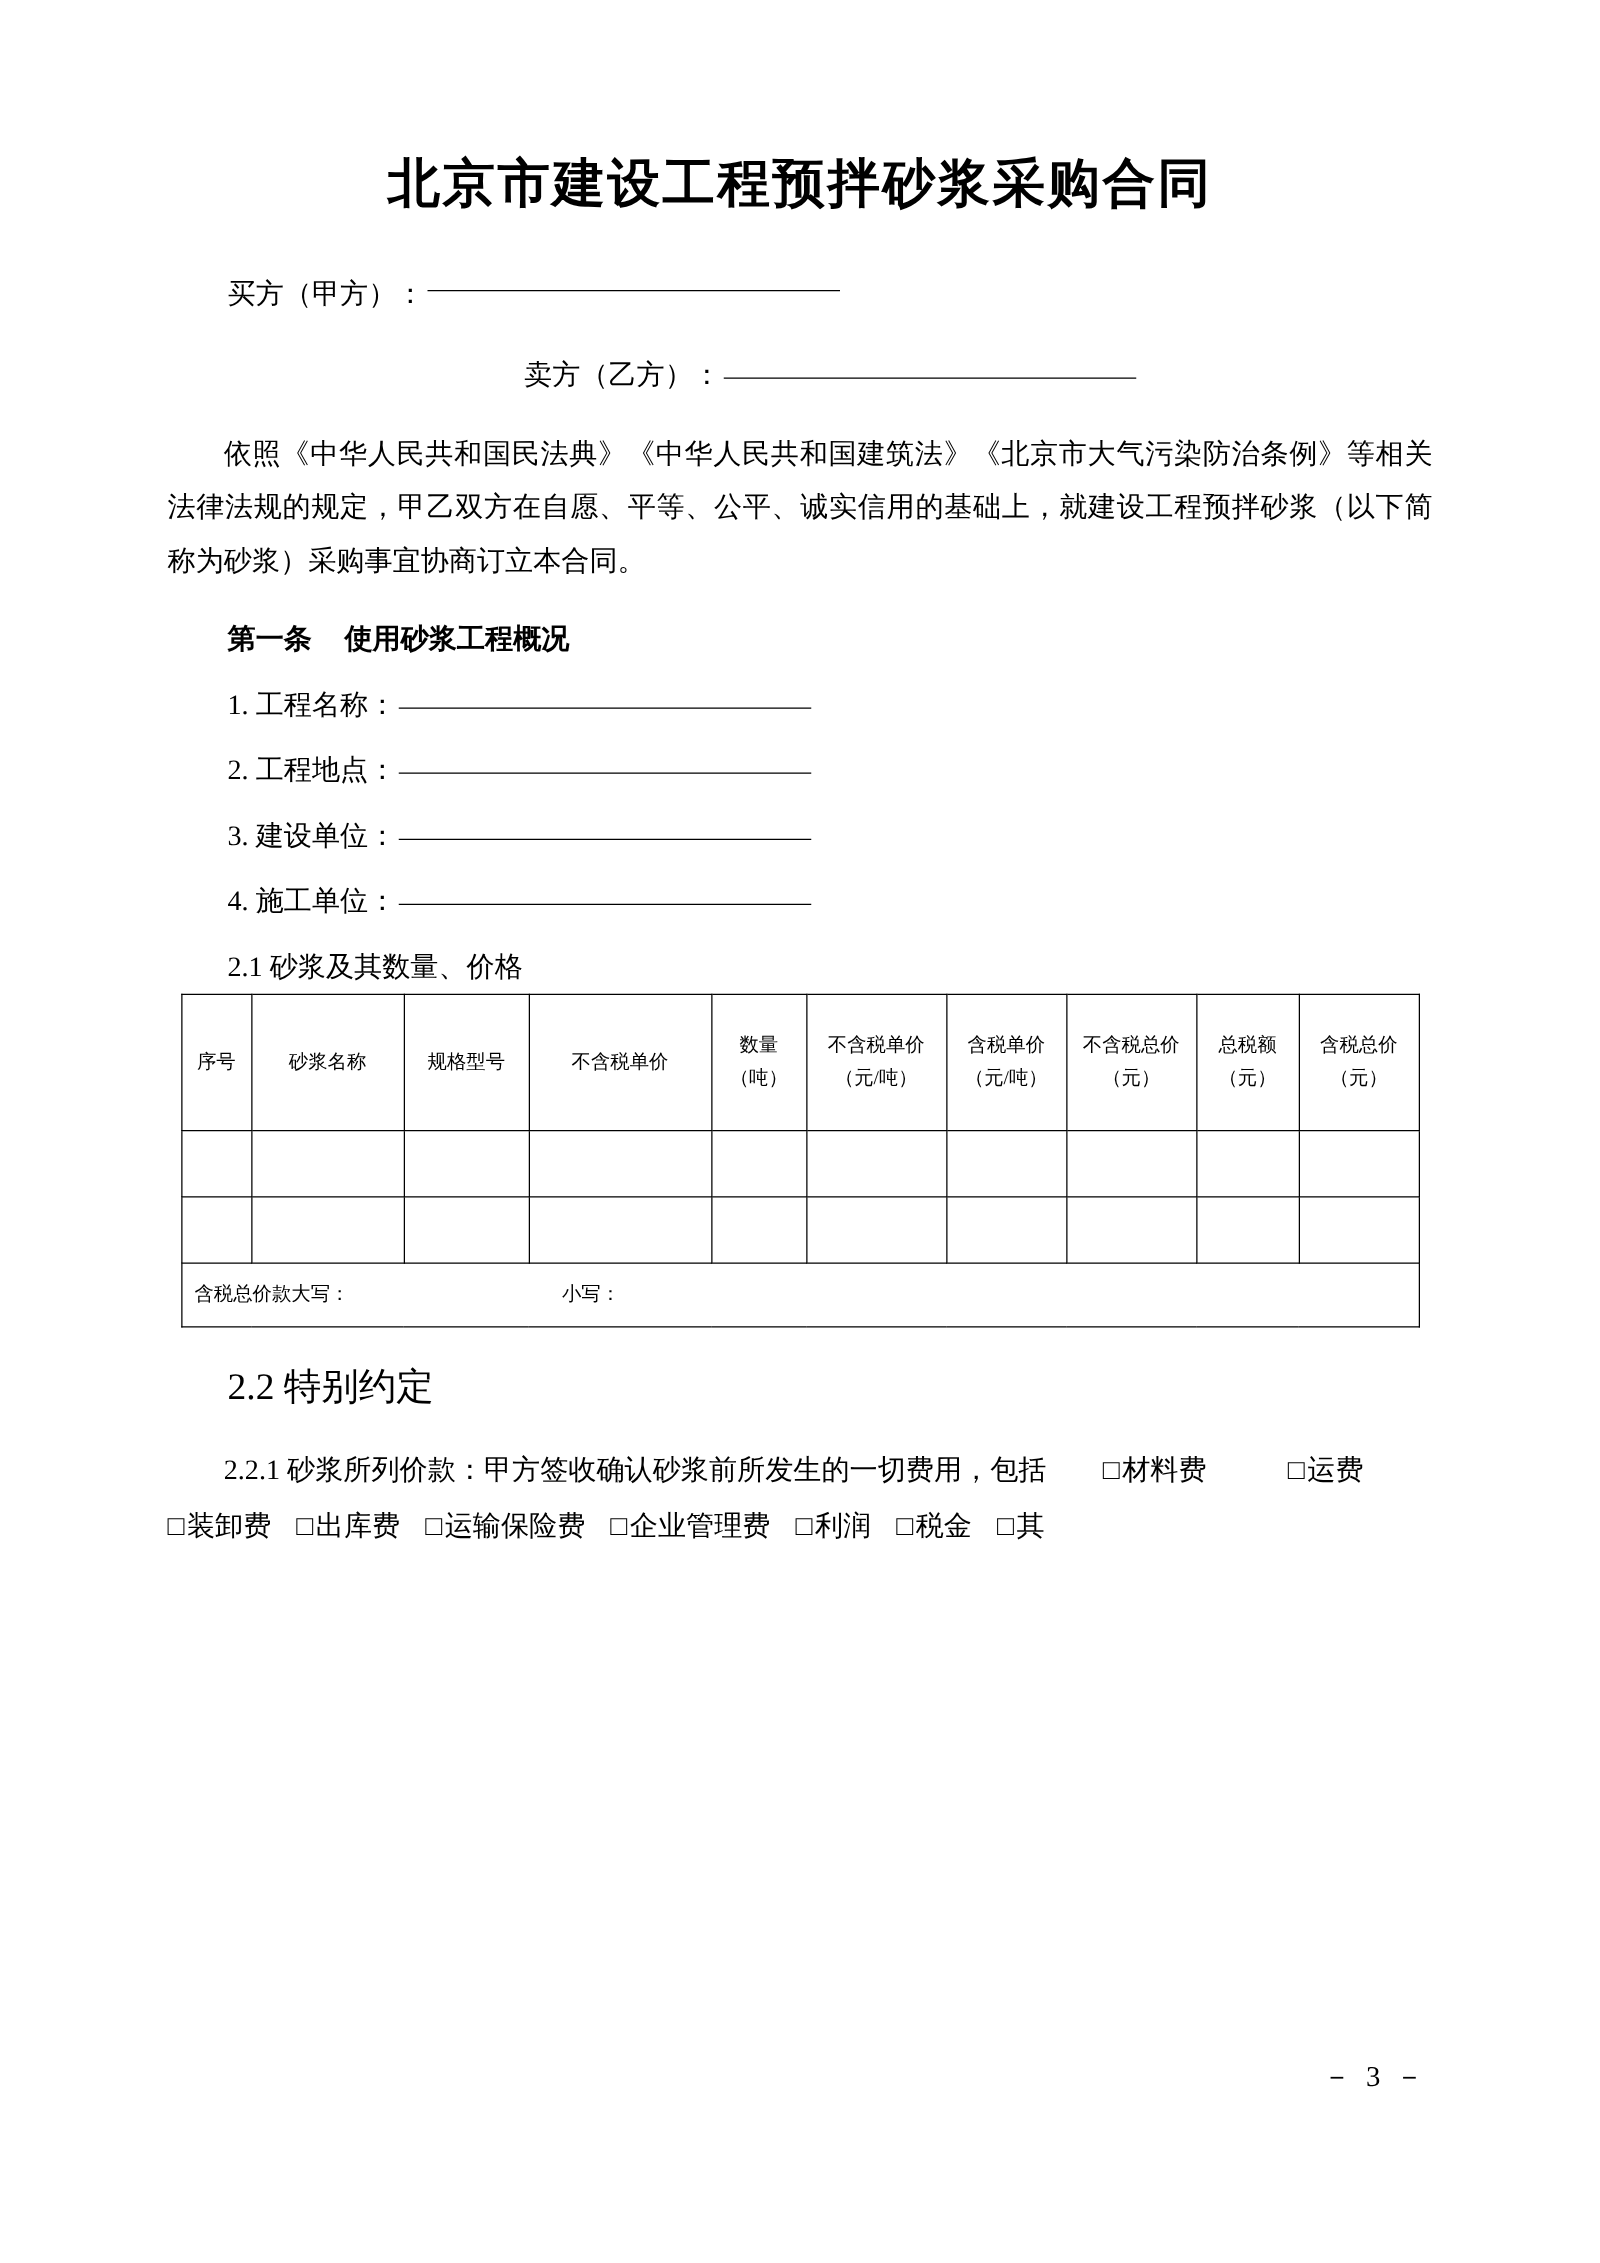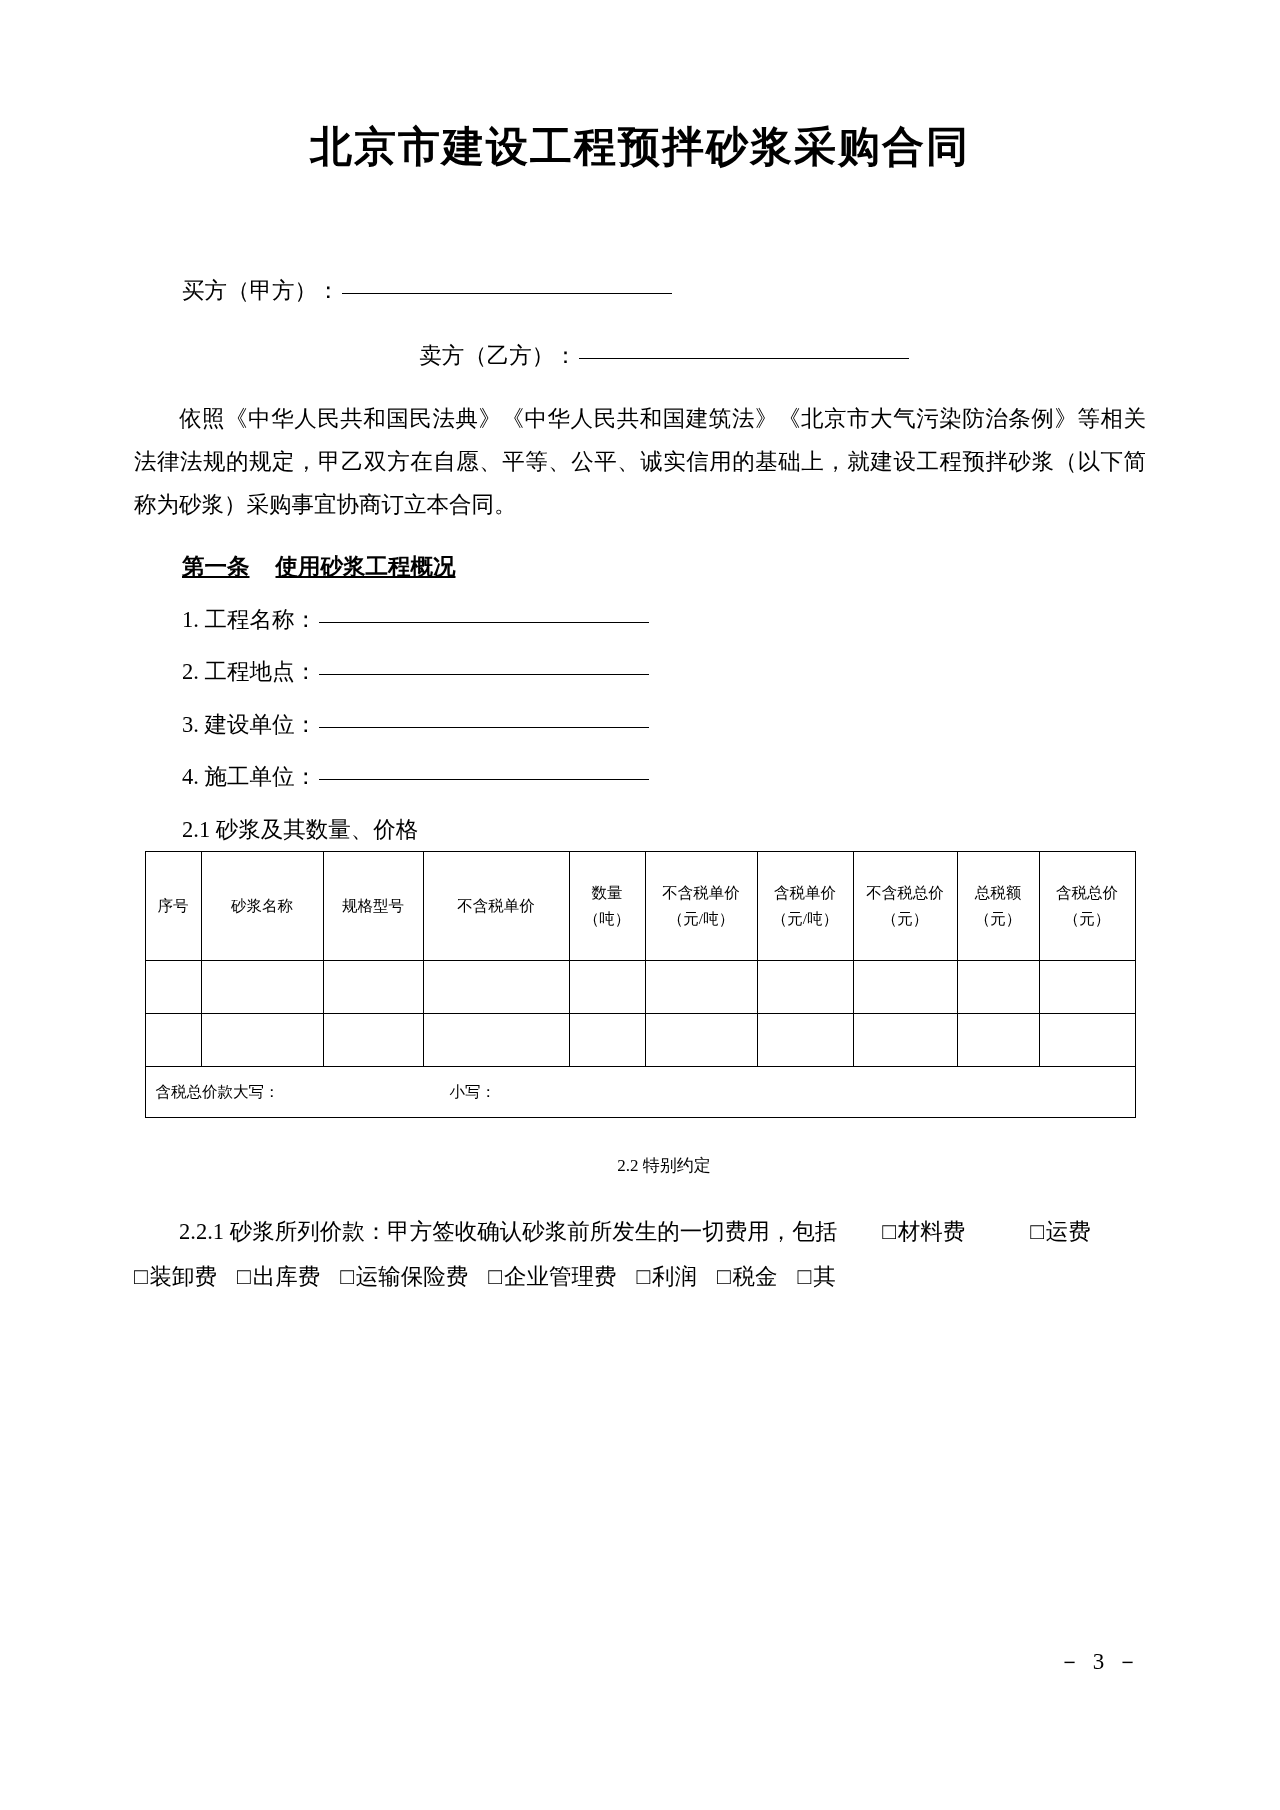"买方（甲方）：" .party-line.first { align-items: none -> center; margin-top: 108px -> 52px }
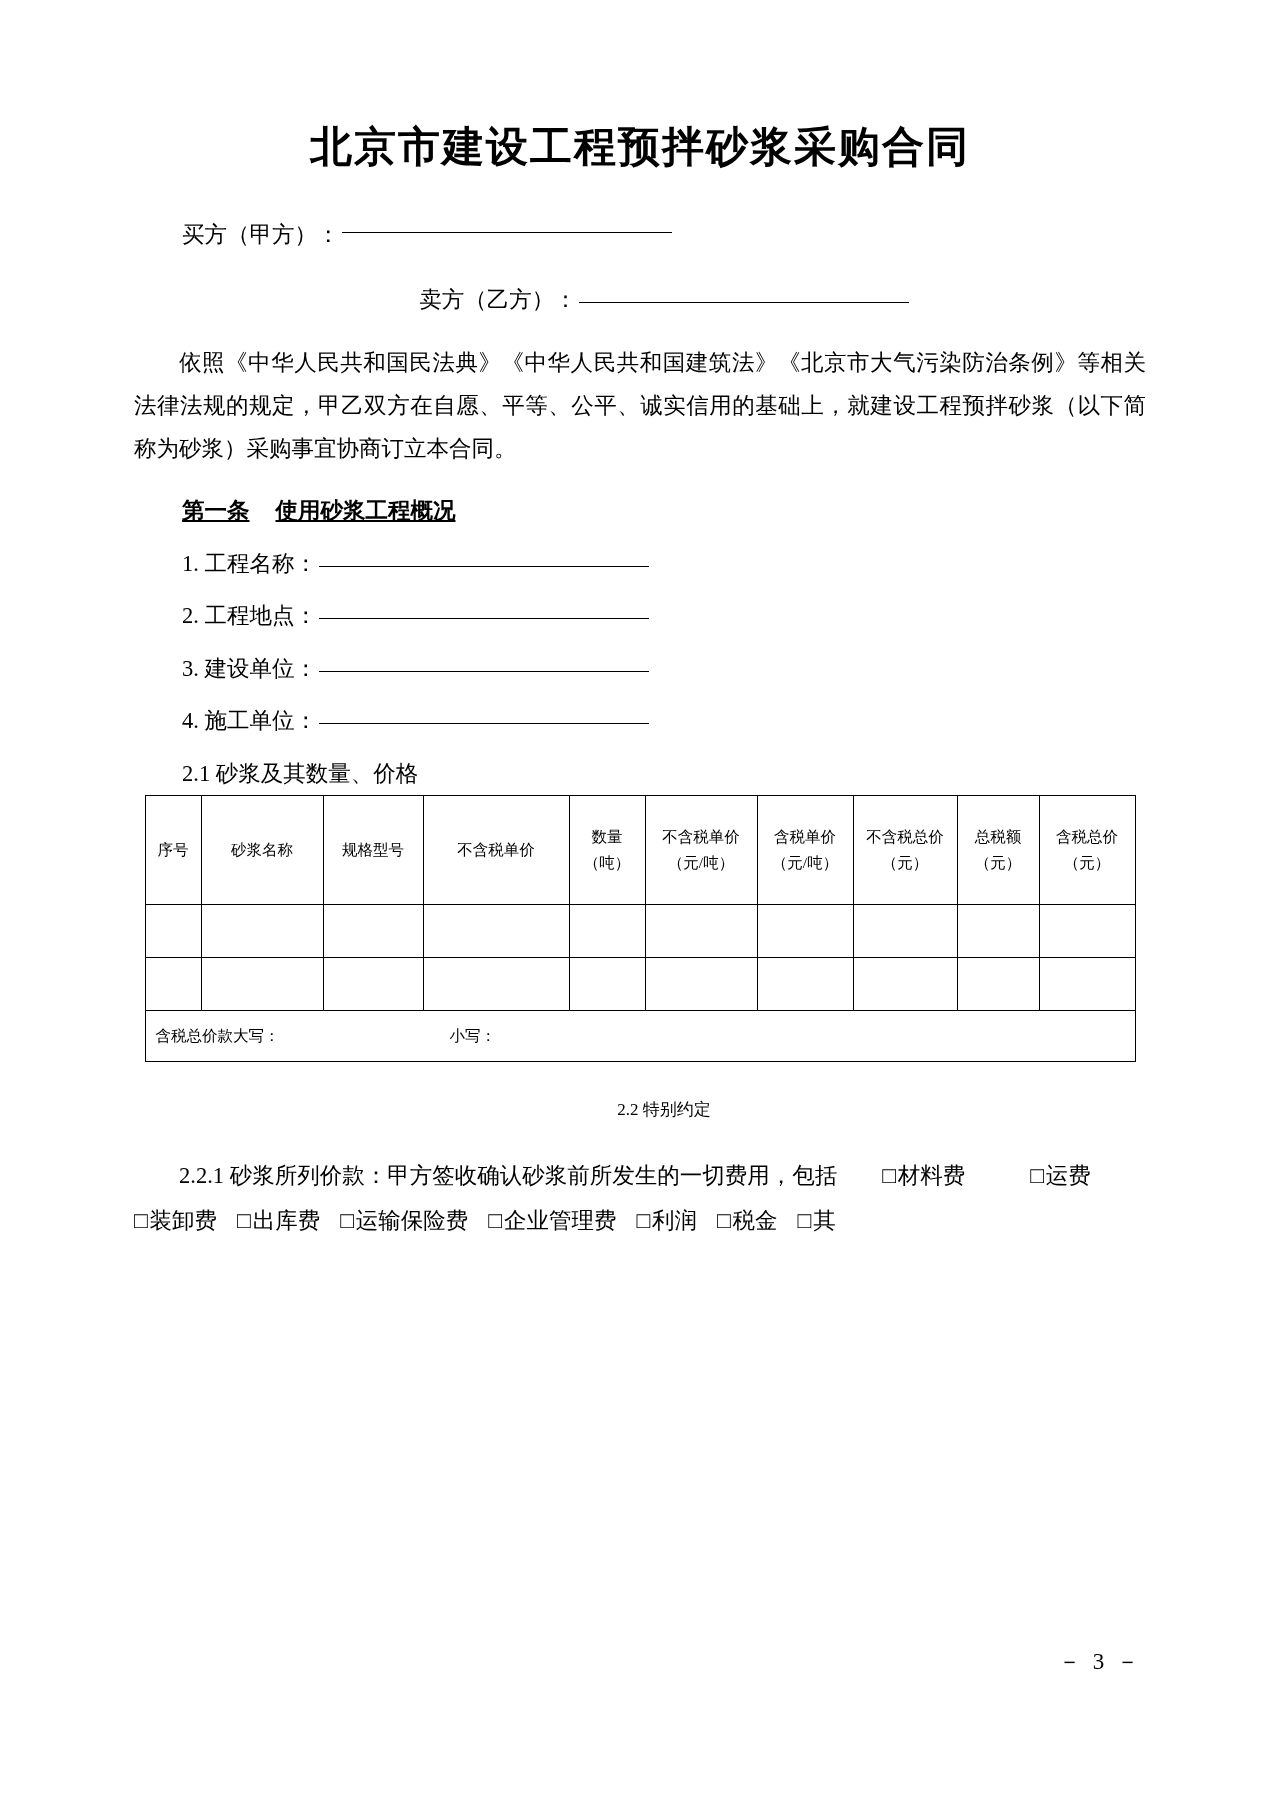"第一条 使用砂浆工程概况" .sec-head { text-decoration: underline -> none }
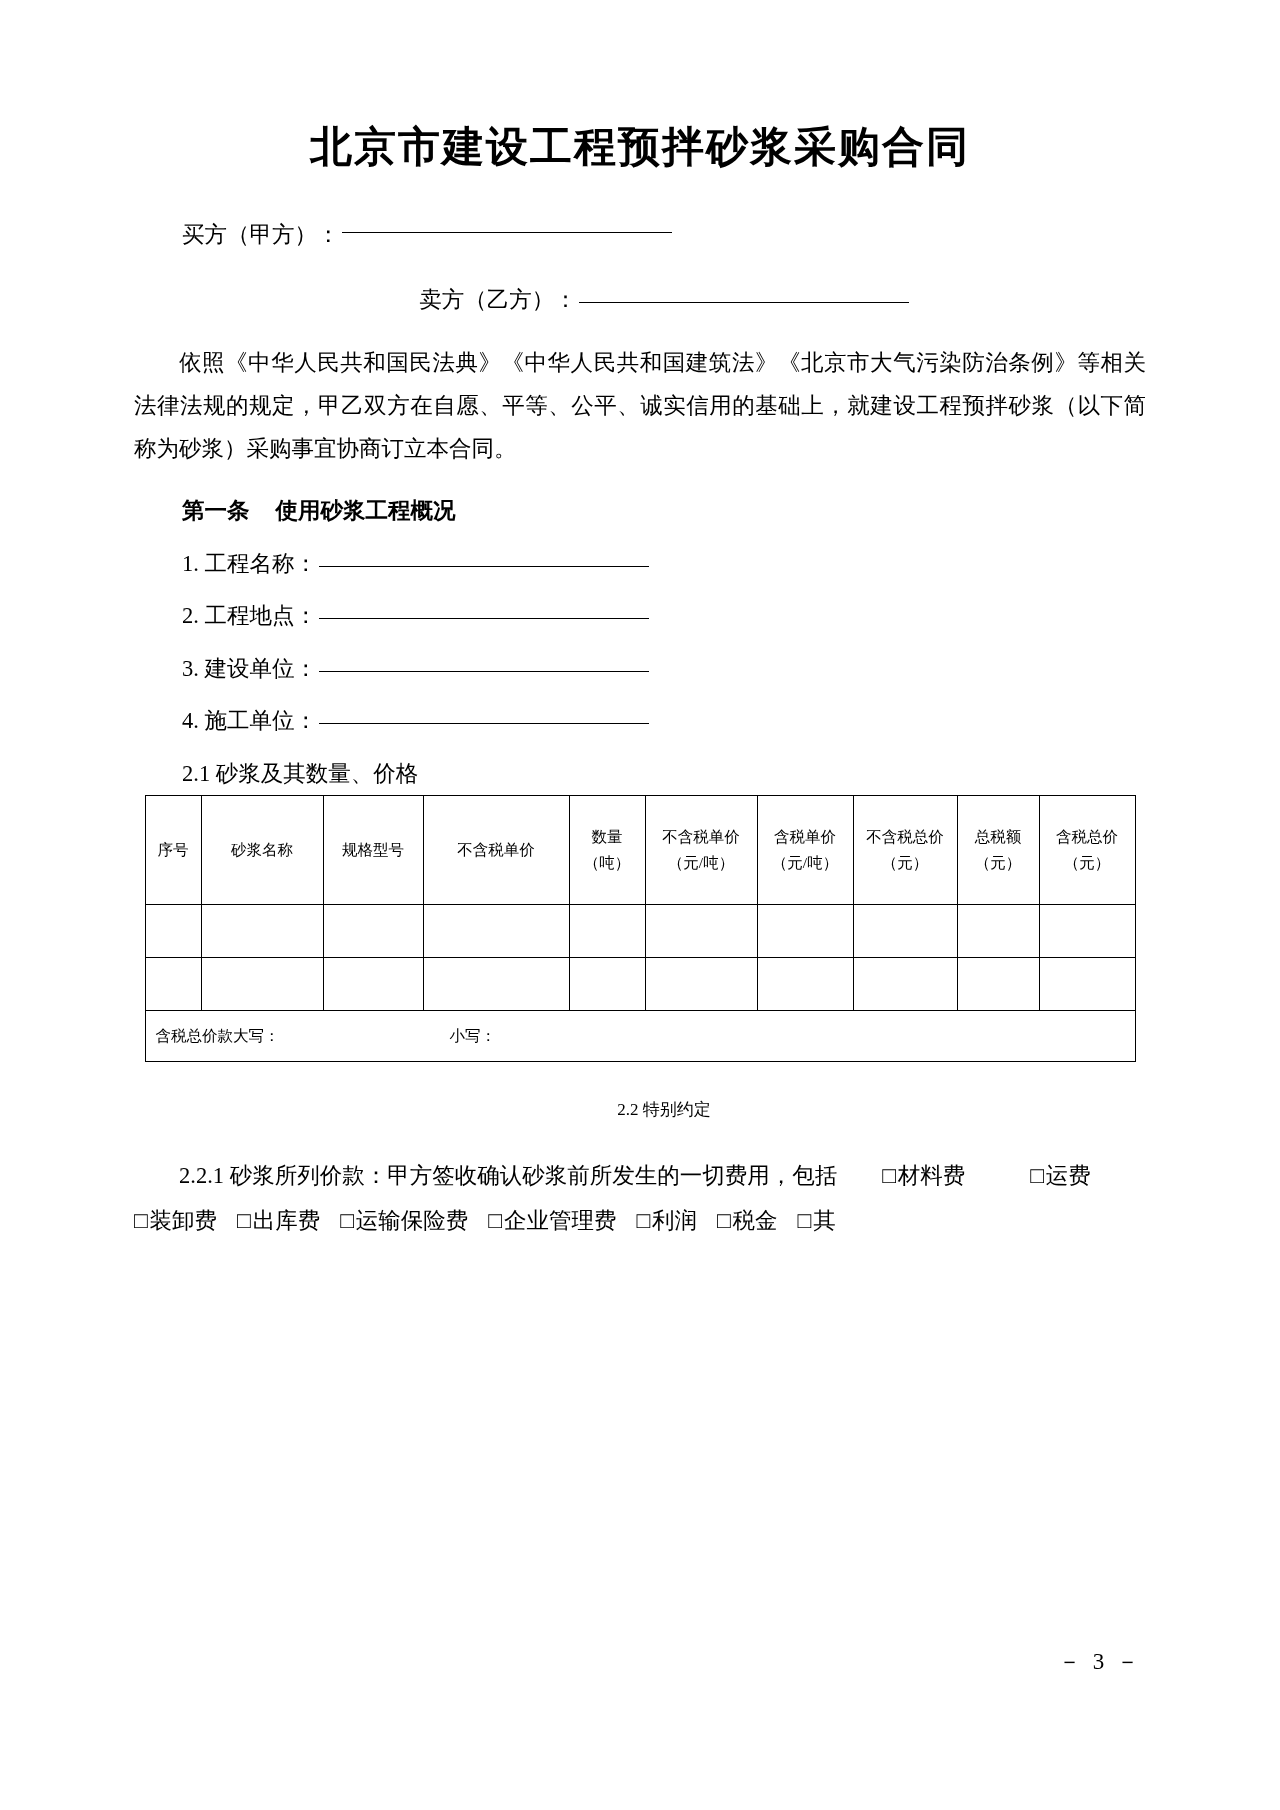"2.2 特别约定" .after-table { font-size: 17px -> 30px; text-align: center -> none }
